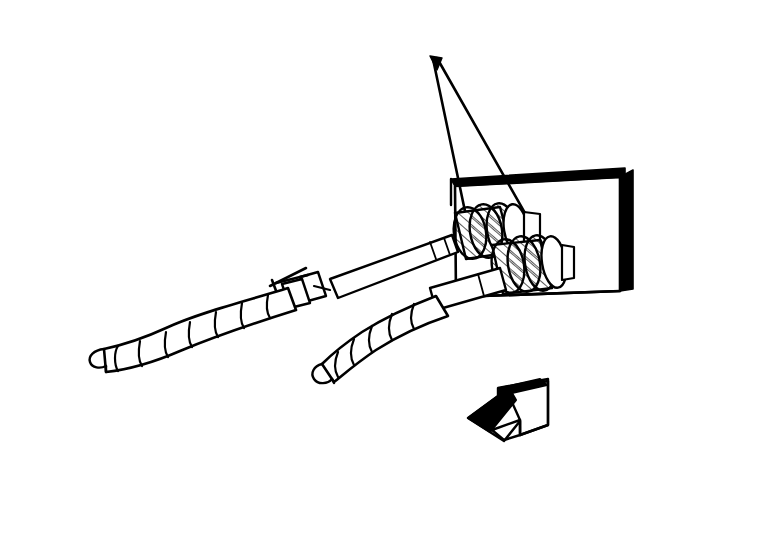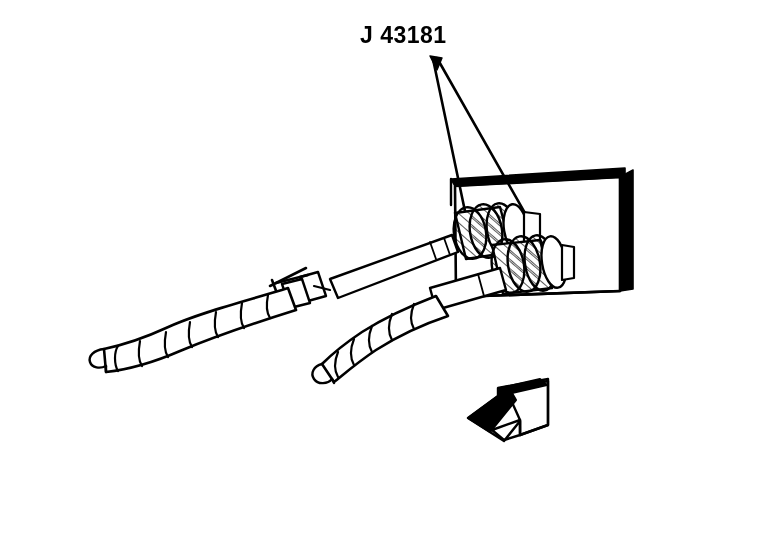"J 43181" div.tool-label { html: <div>J 43181</div> -> none }
